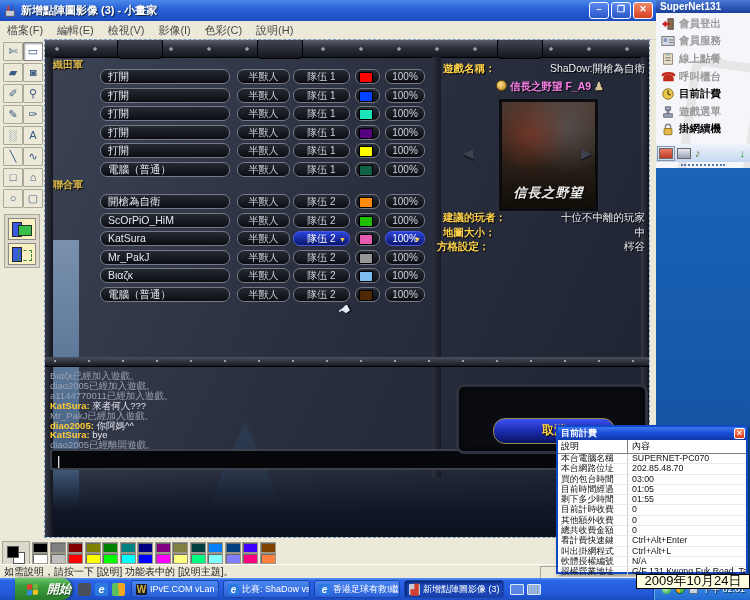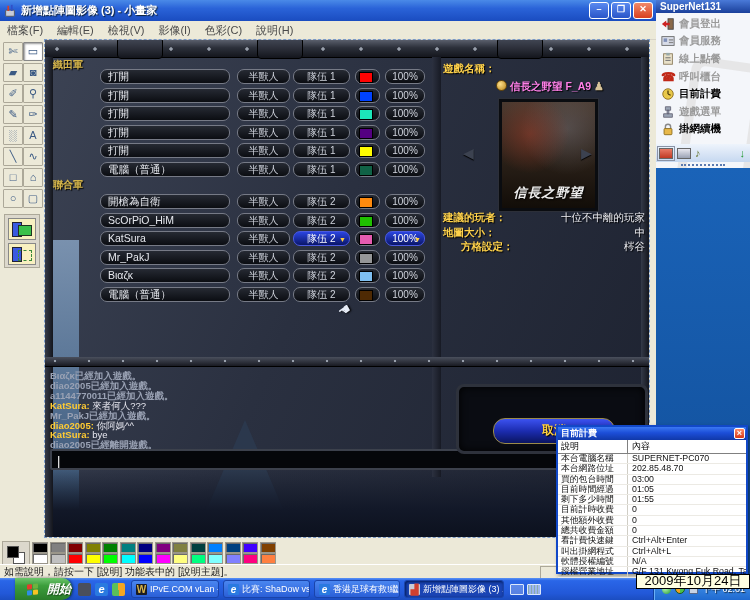"ShaDow:開槍為自衛" div.info-value { html: none -> <div>ShaDow:開槍為自衛</div> }
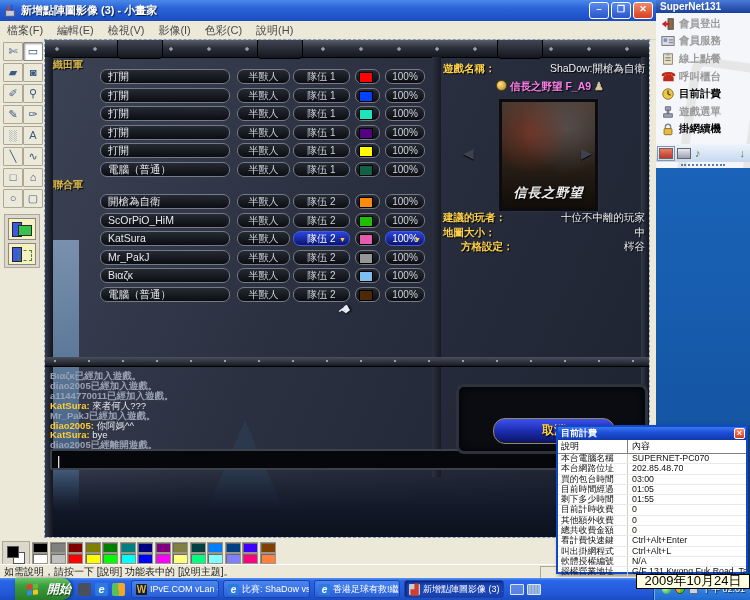"方格設定：" div.info-label { left: 416px -> 392px }
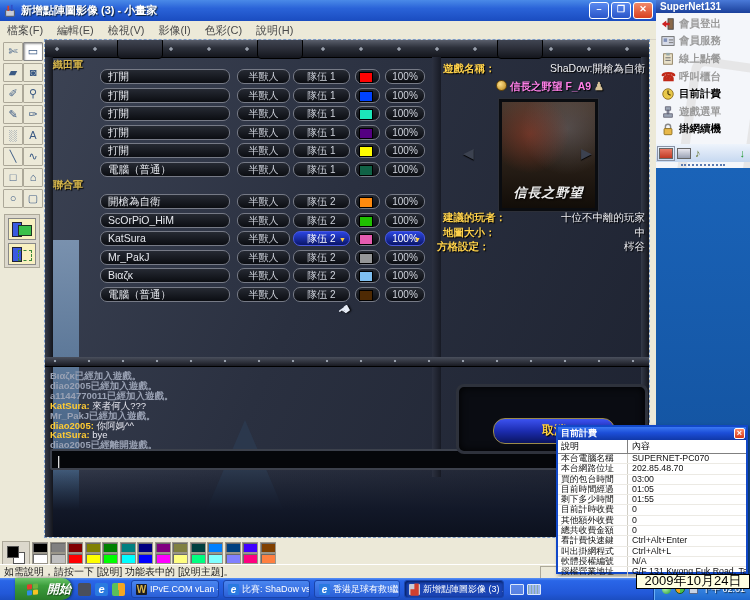"Βιαζκ已經加入遊戲。" .chat-line.system { font-weight: bold -> none }
